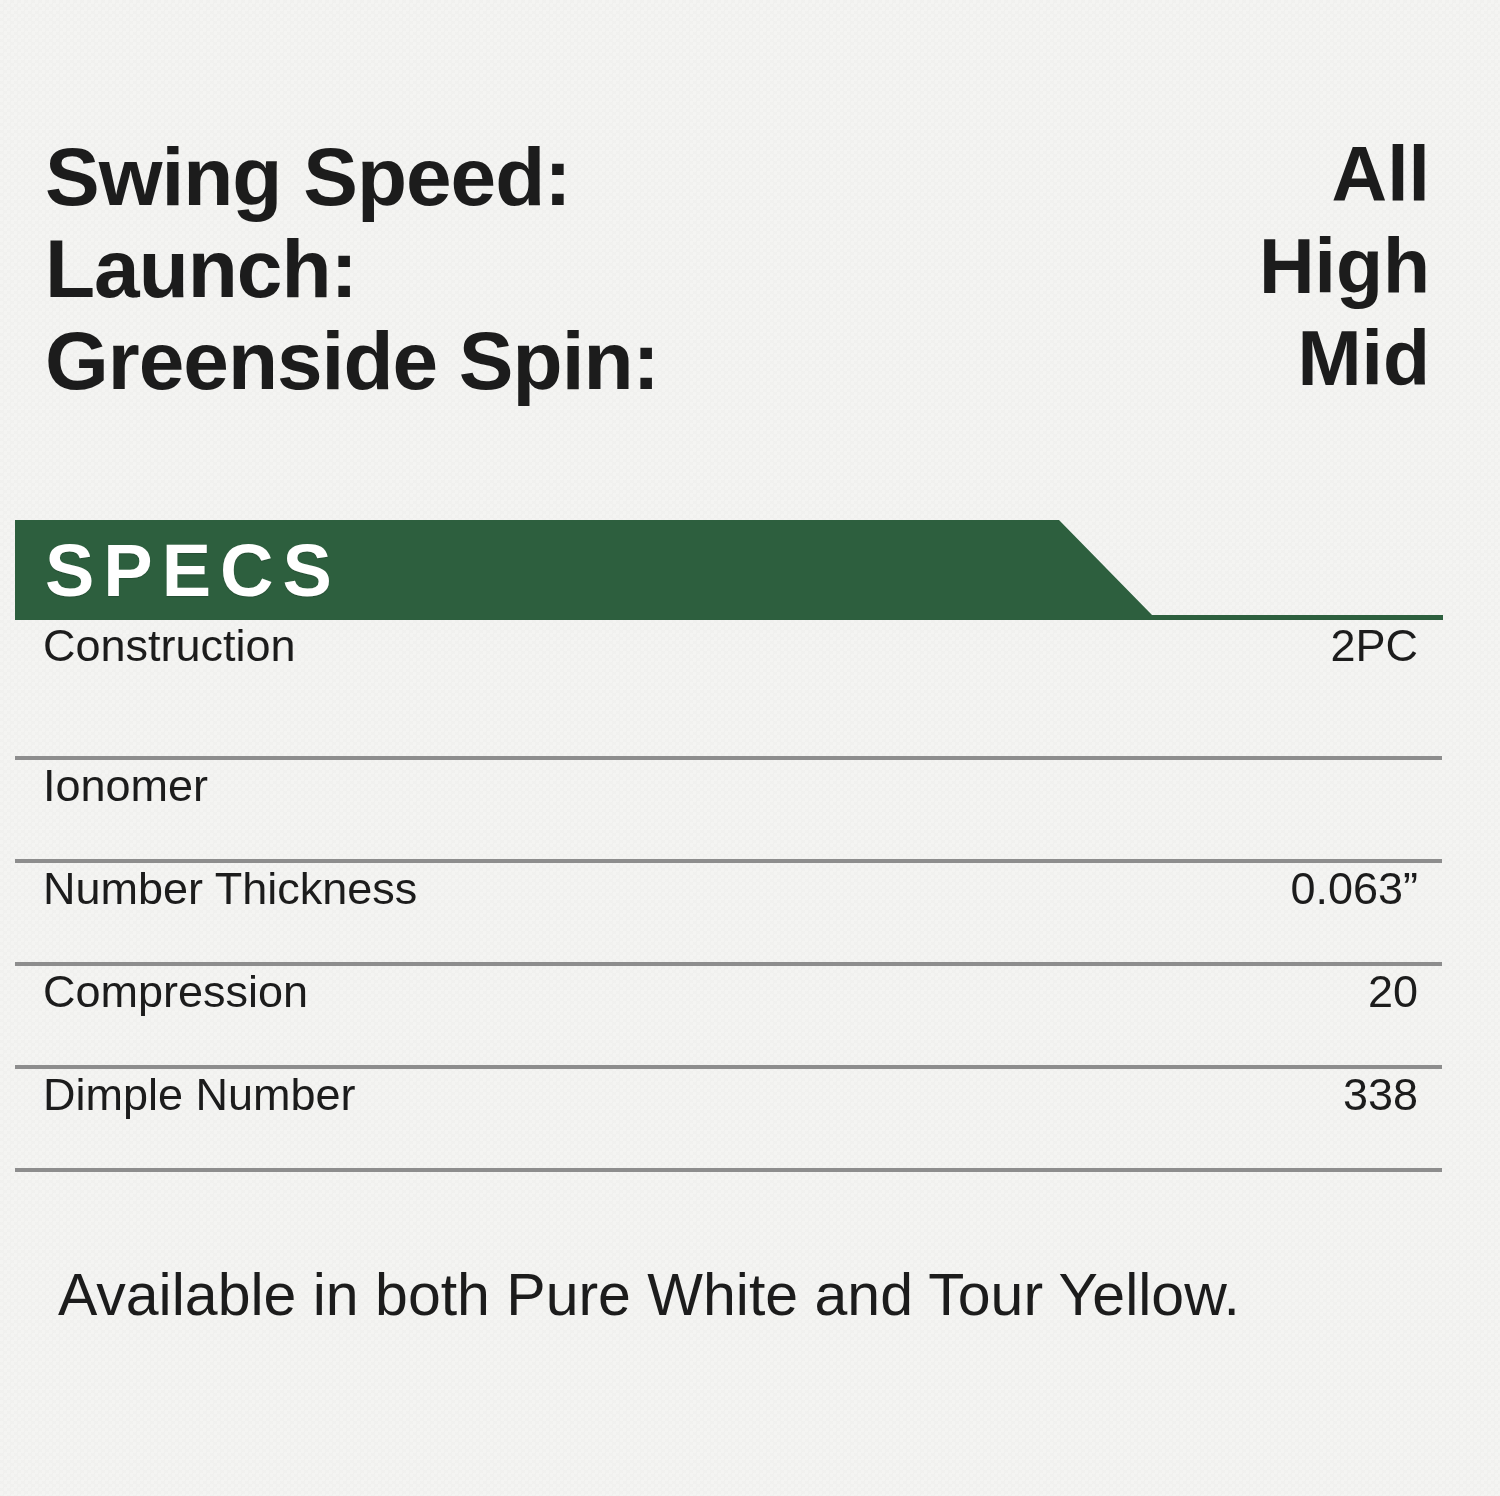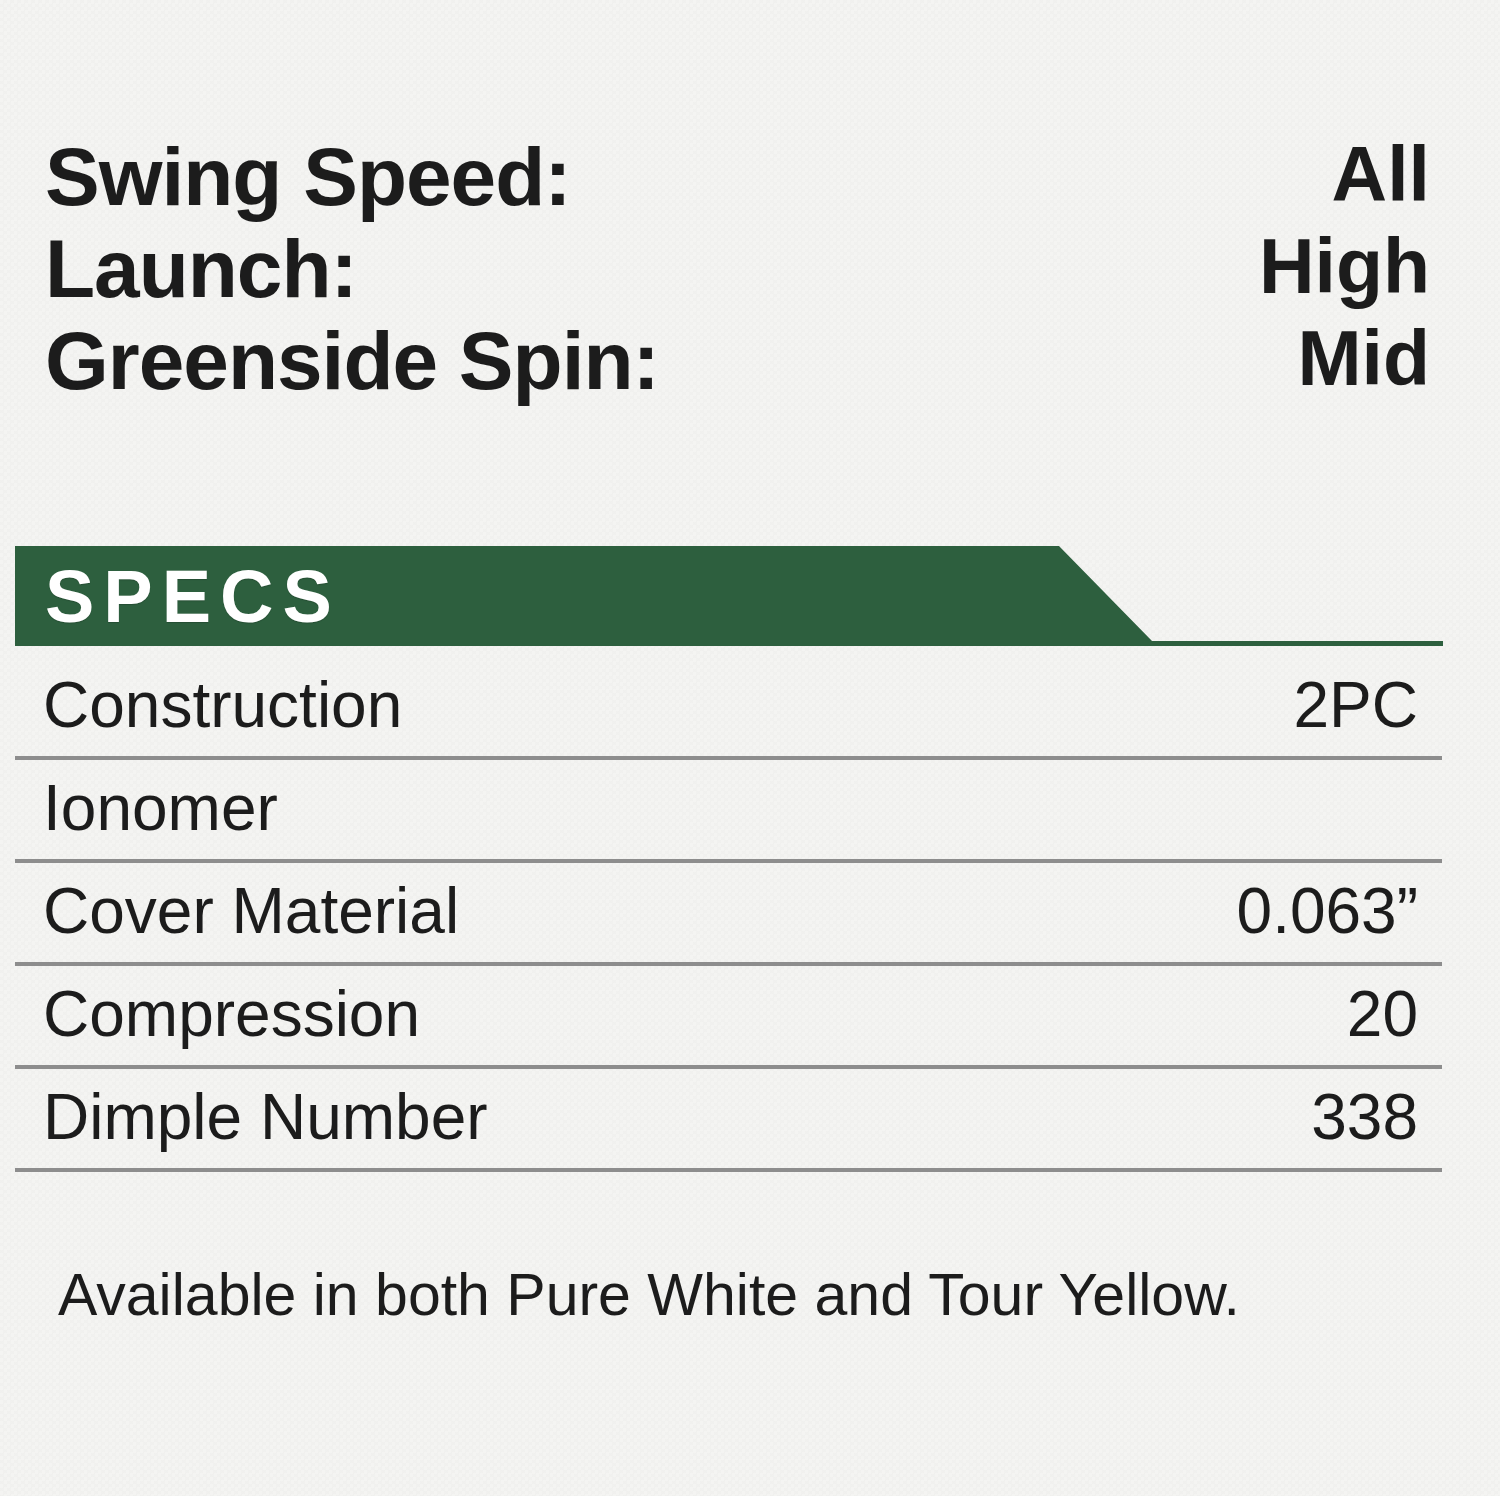"SPECS" .banner { margin-top: 26px -> none }
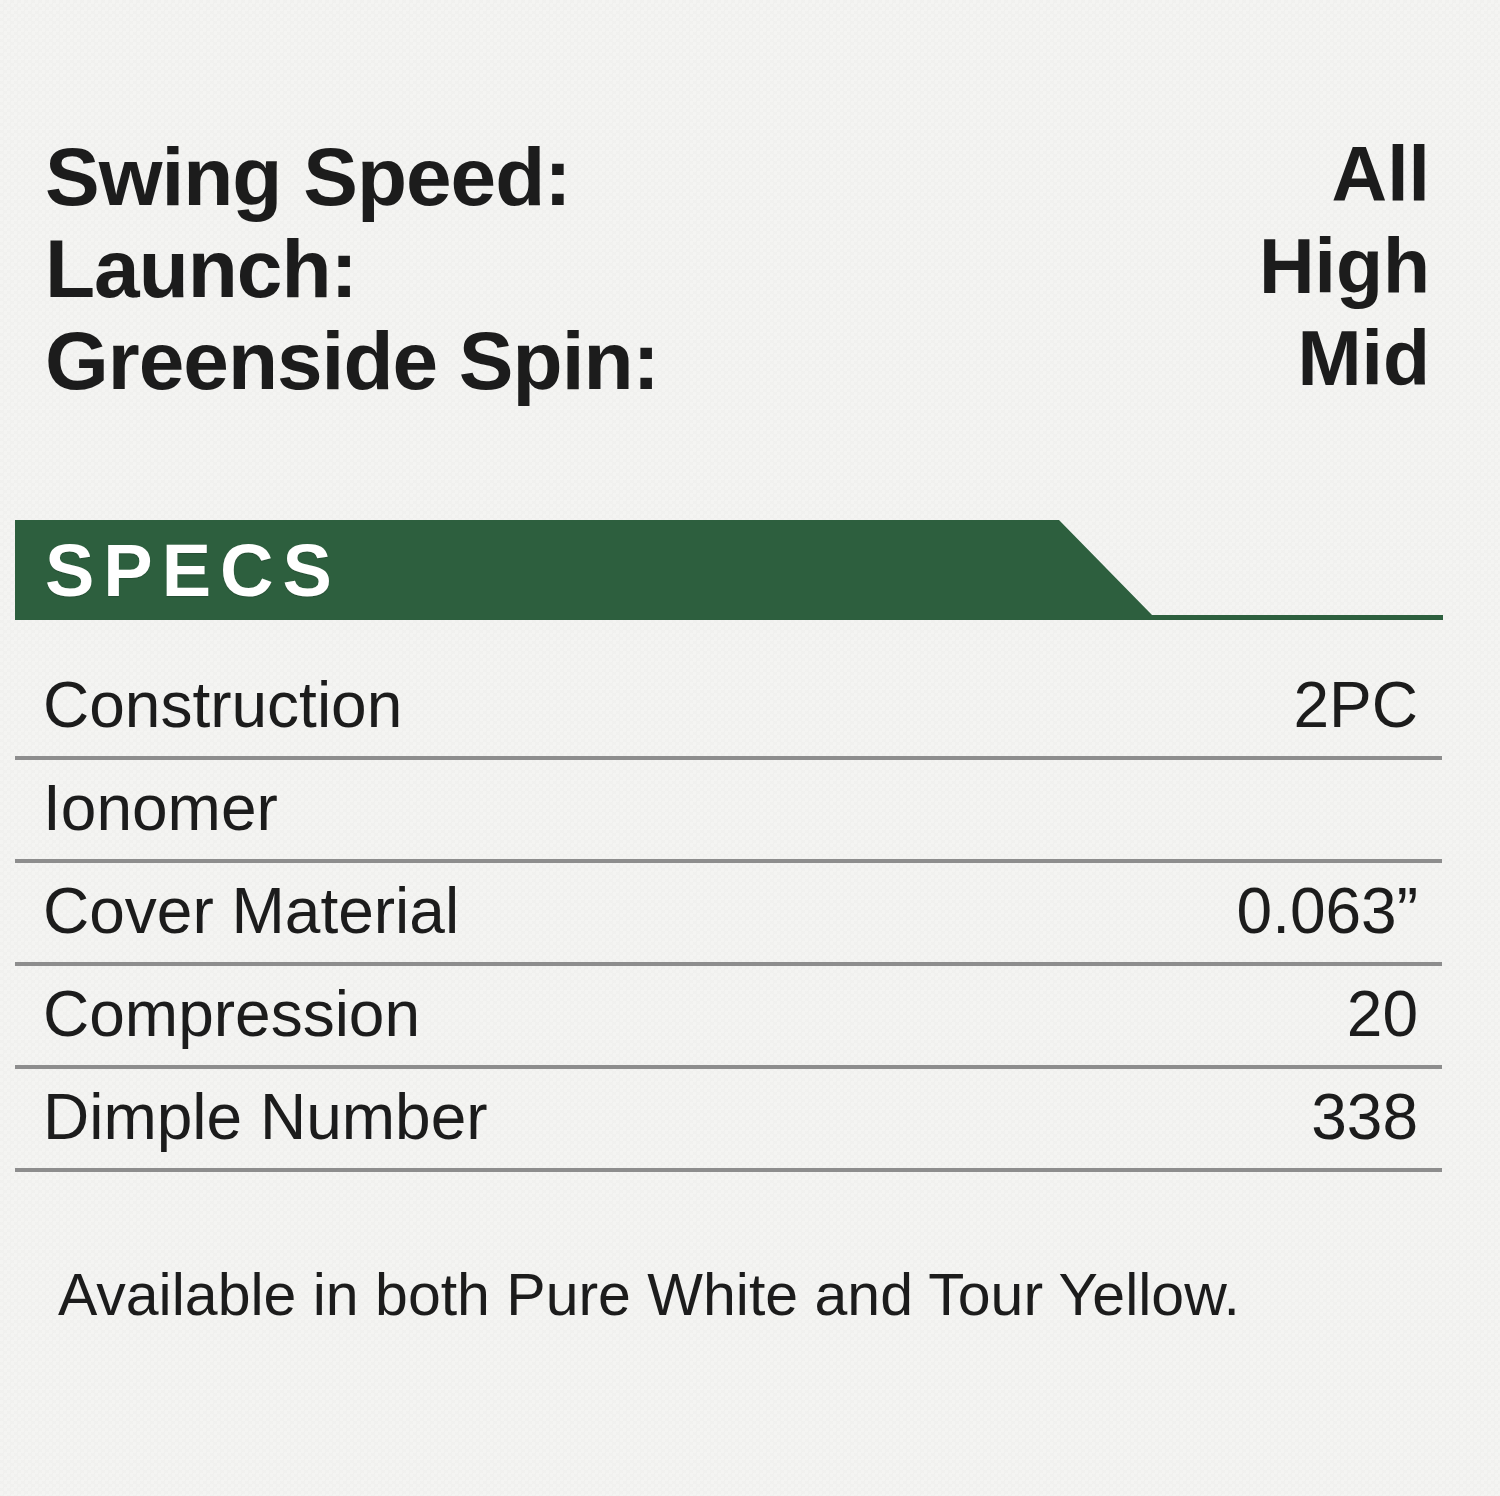"Construction" .spec-row { align-items: flex-end -> none; font-size: 64px -> 45px }
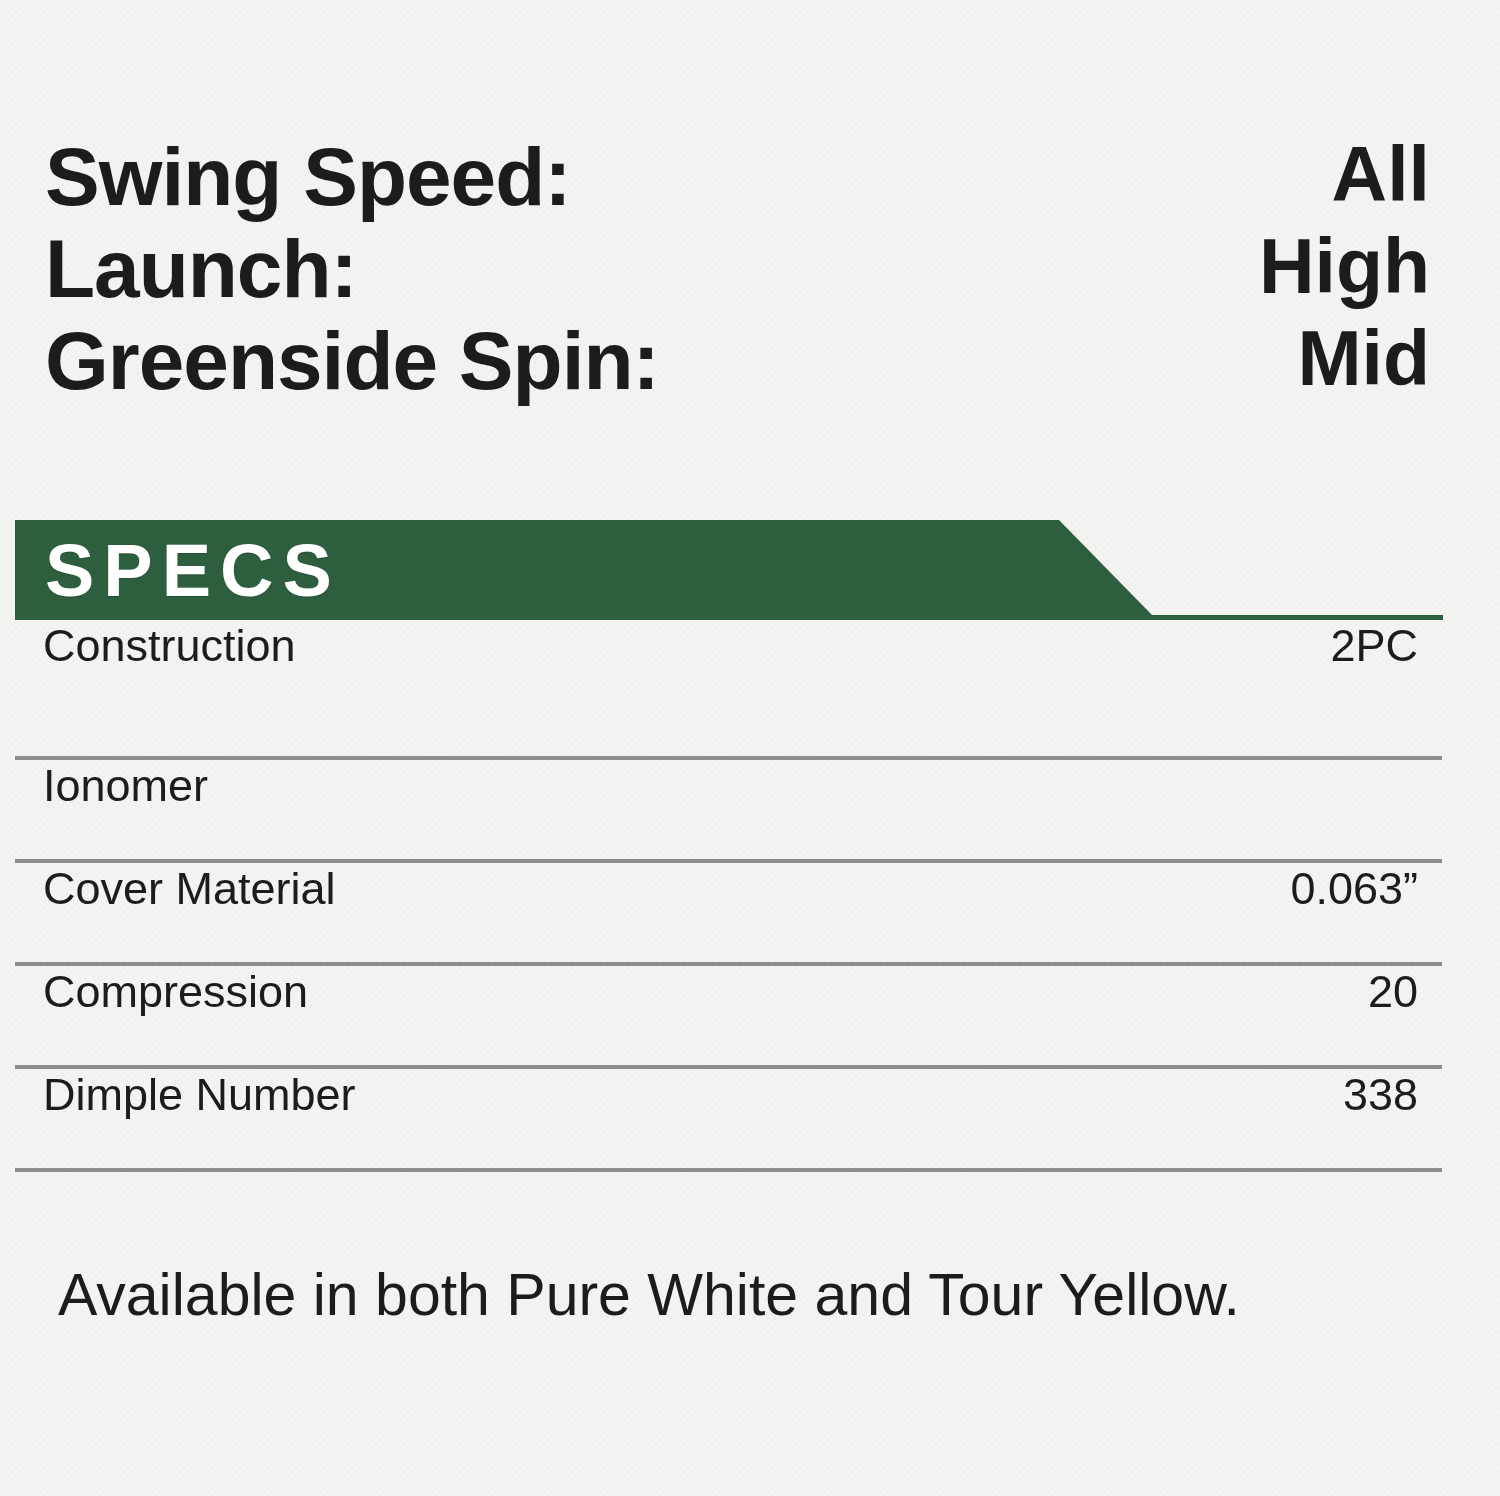"Cover Material" span.spec-label { text: Cover Material -> Number Thickness }
